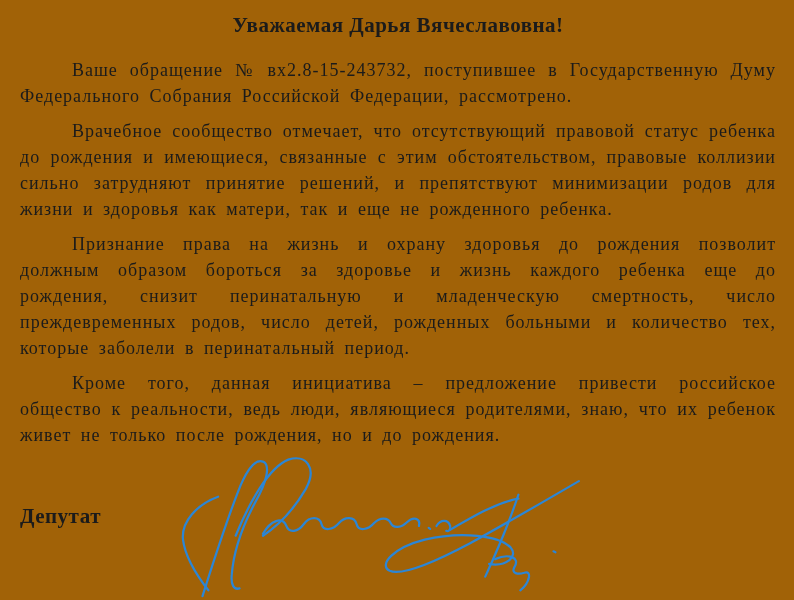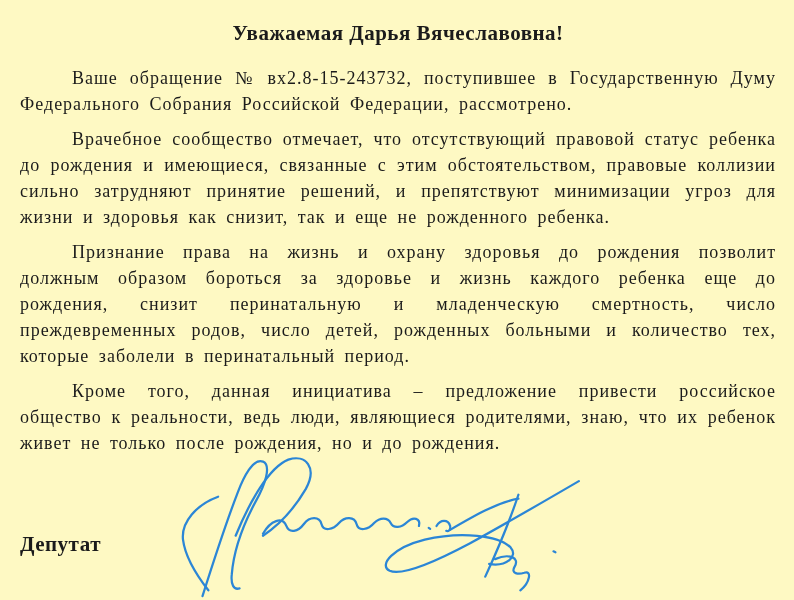"Уважаемая Дарья Вячеславовна!" .page { background: #fef9c3 -> #a16207; padding: 18px 18px 0 20px -> 10px 18px 0 20px }
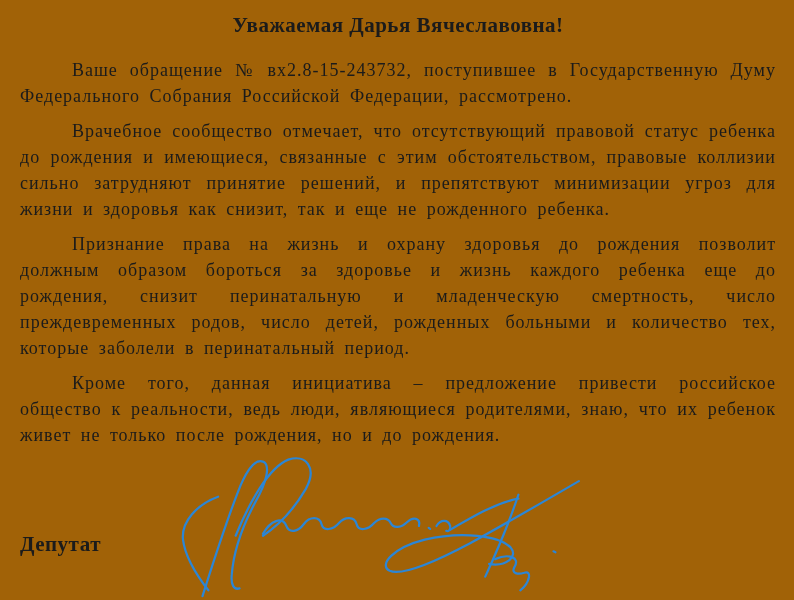"Врачебное сообщество отмечает, что" p.par { text: угроз для жизни и здоровья как снизит -> родов для жизни и здоровья как матери }
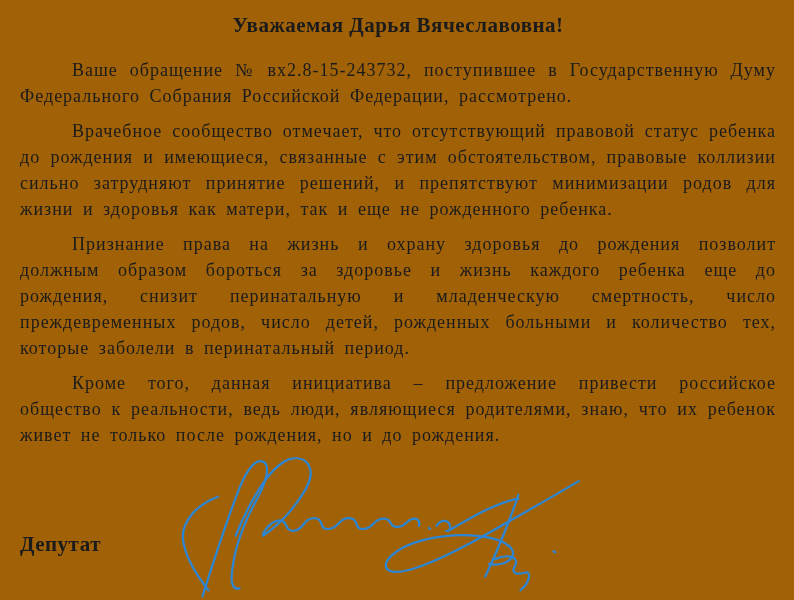"Депутат" .sig-label { top: 532px -> 504px }
